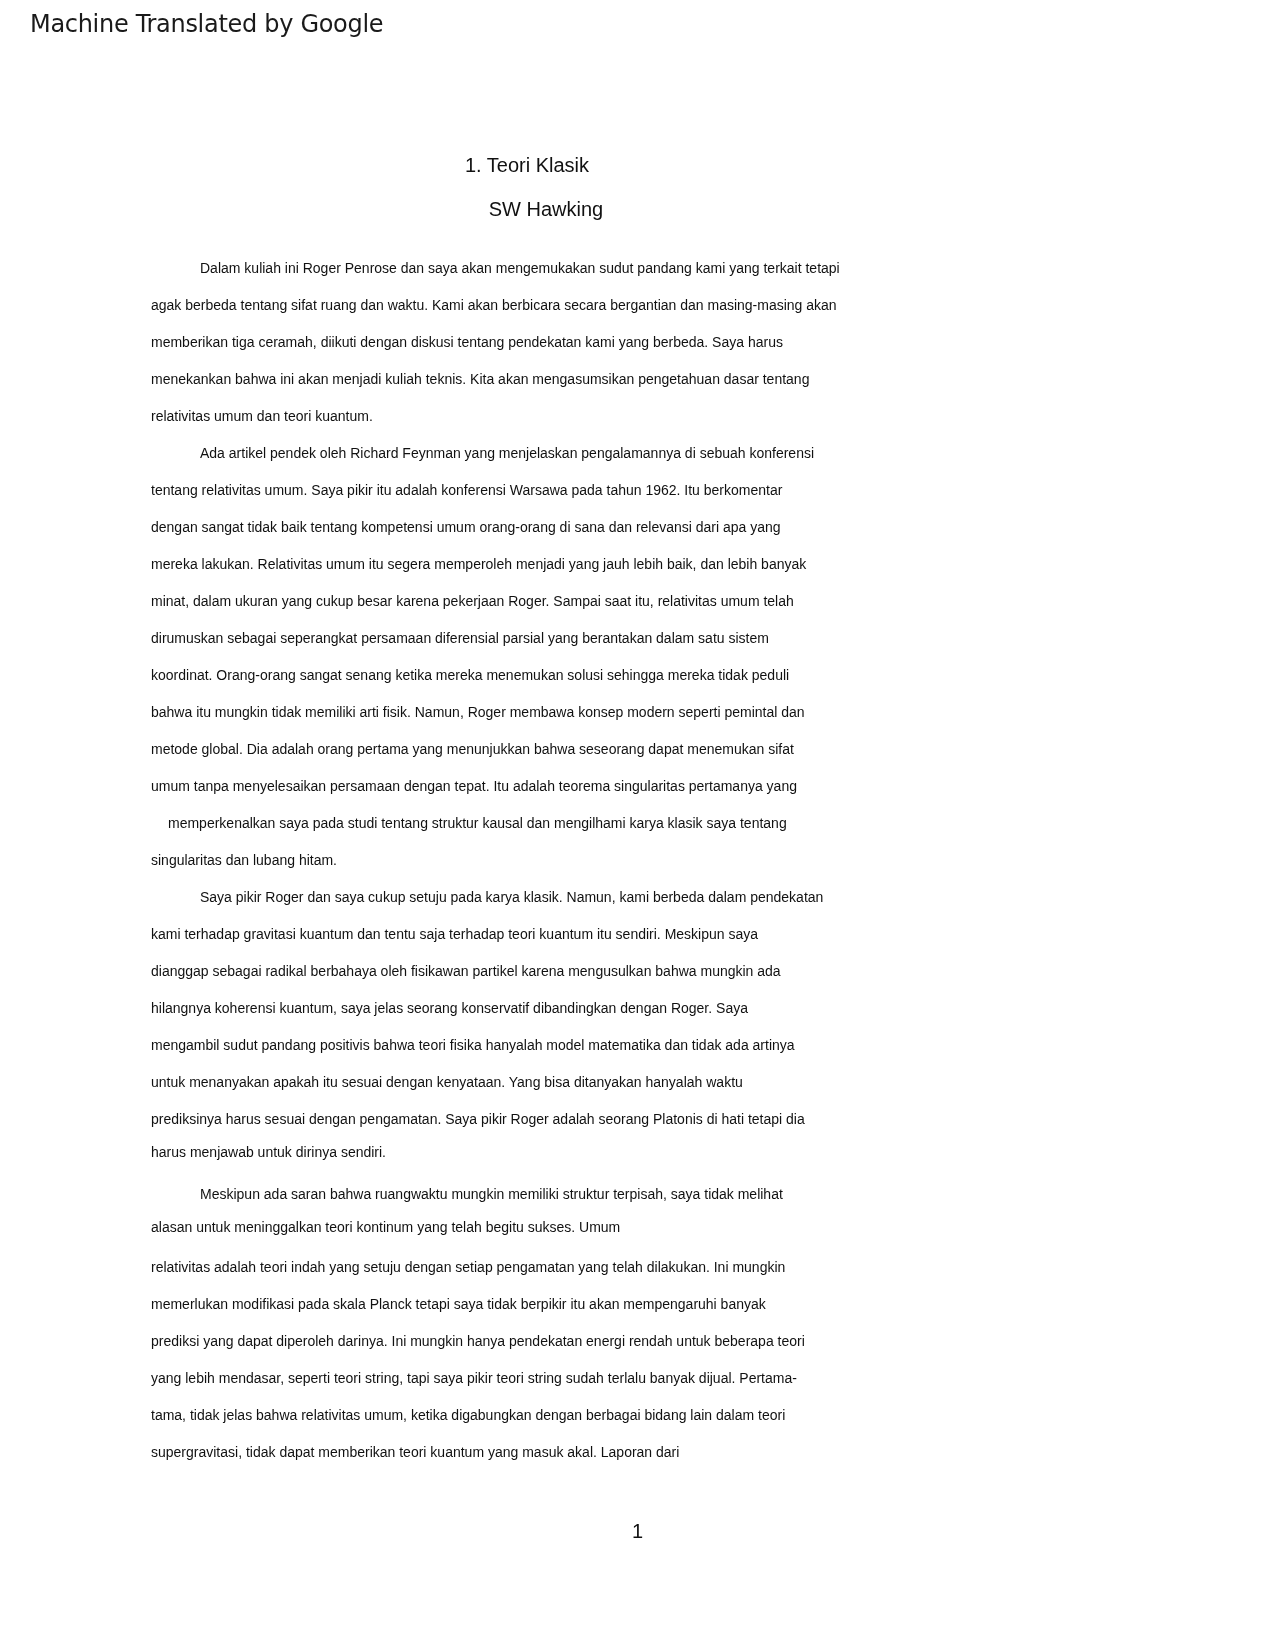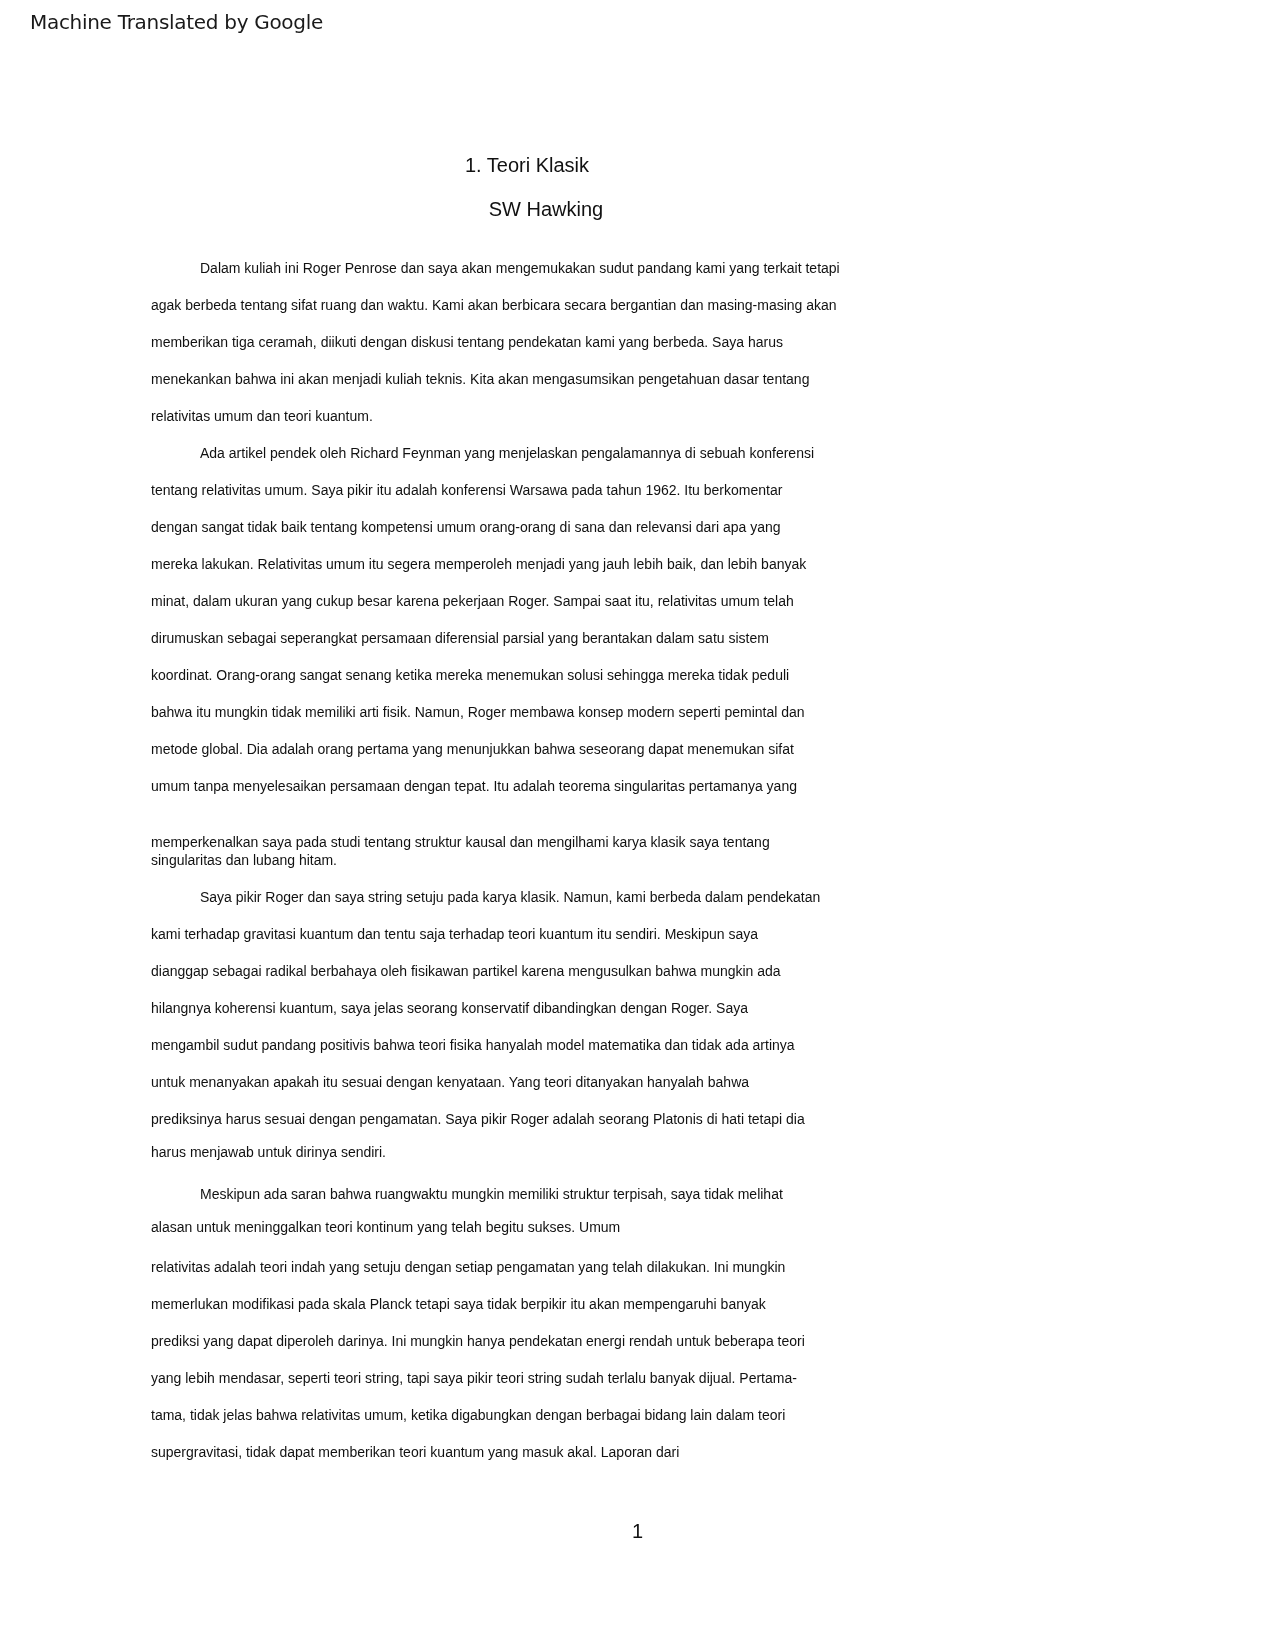"Machine Translated by Google" .header-label { font-size: 20px -> 24px }
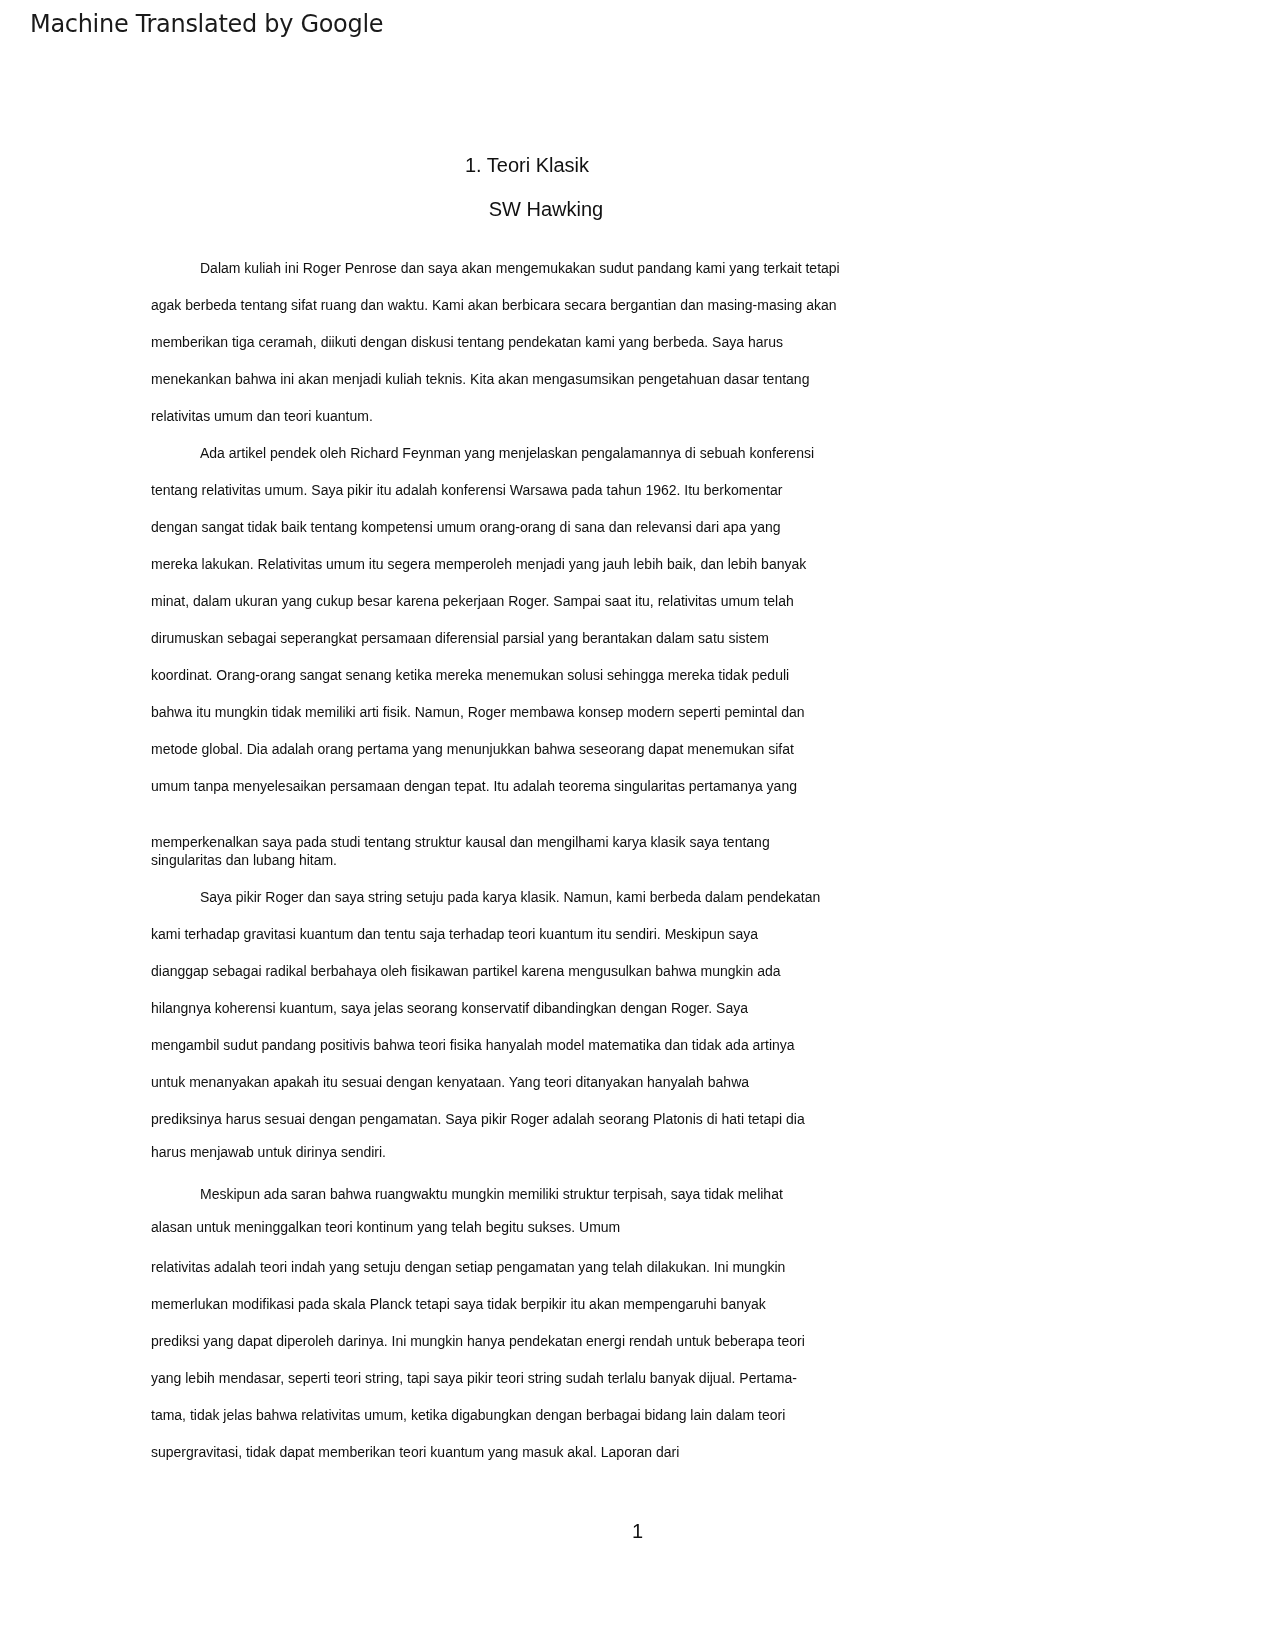"memperkenalkan saya pada studi tentang" div.line { margin-left: none -> 17px; top: 830px -> 811px }
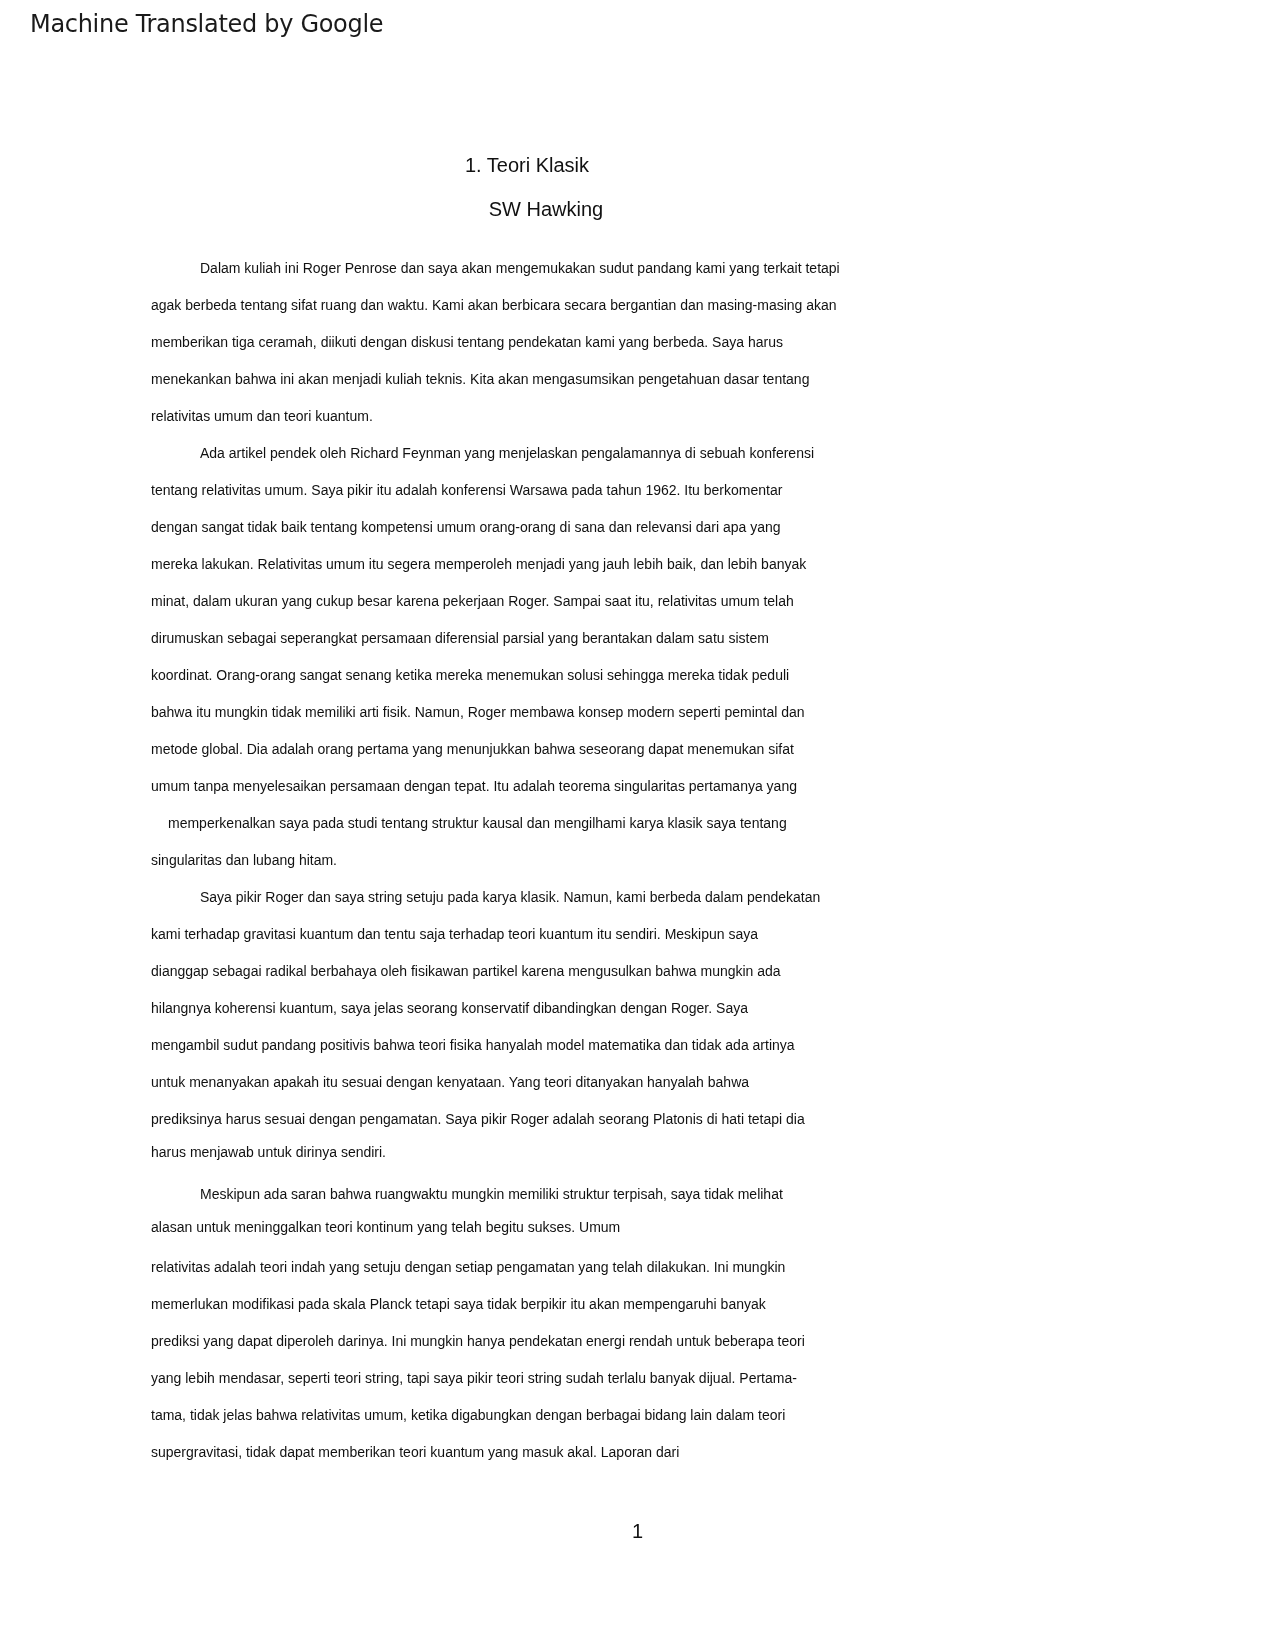"Saya pikir Roger dan saya" div.line { text: string -> cukup }
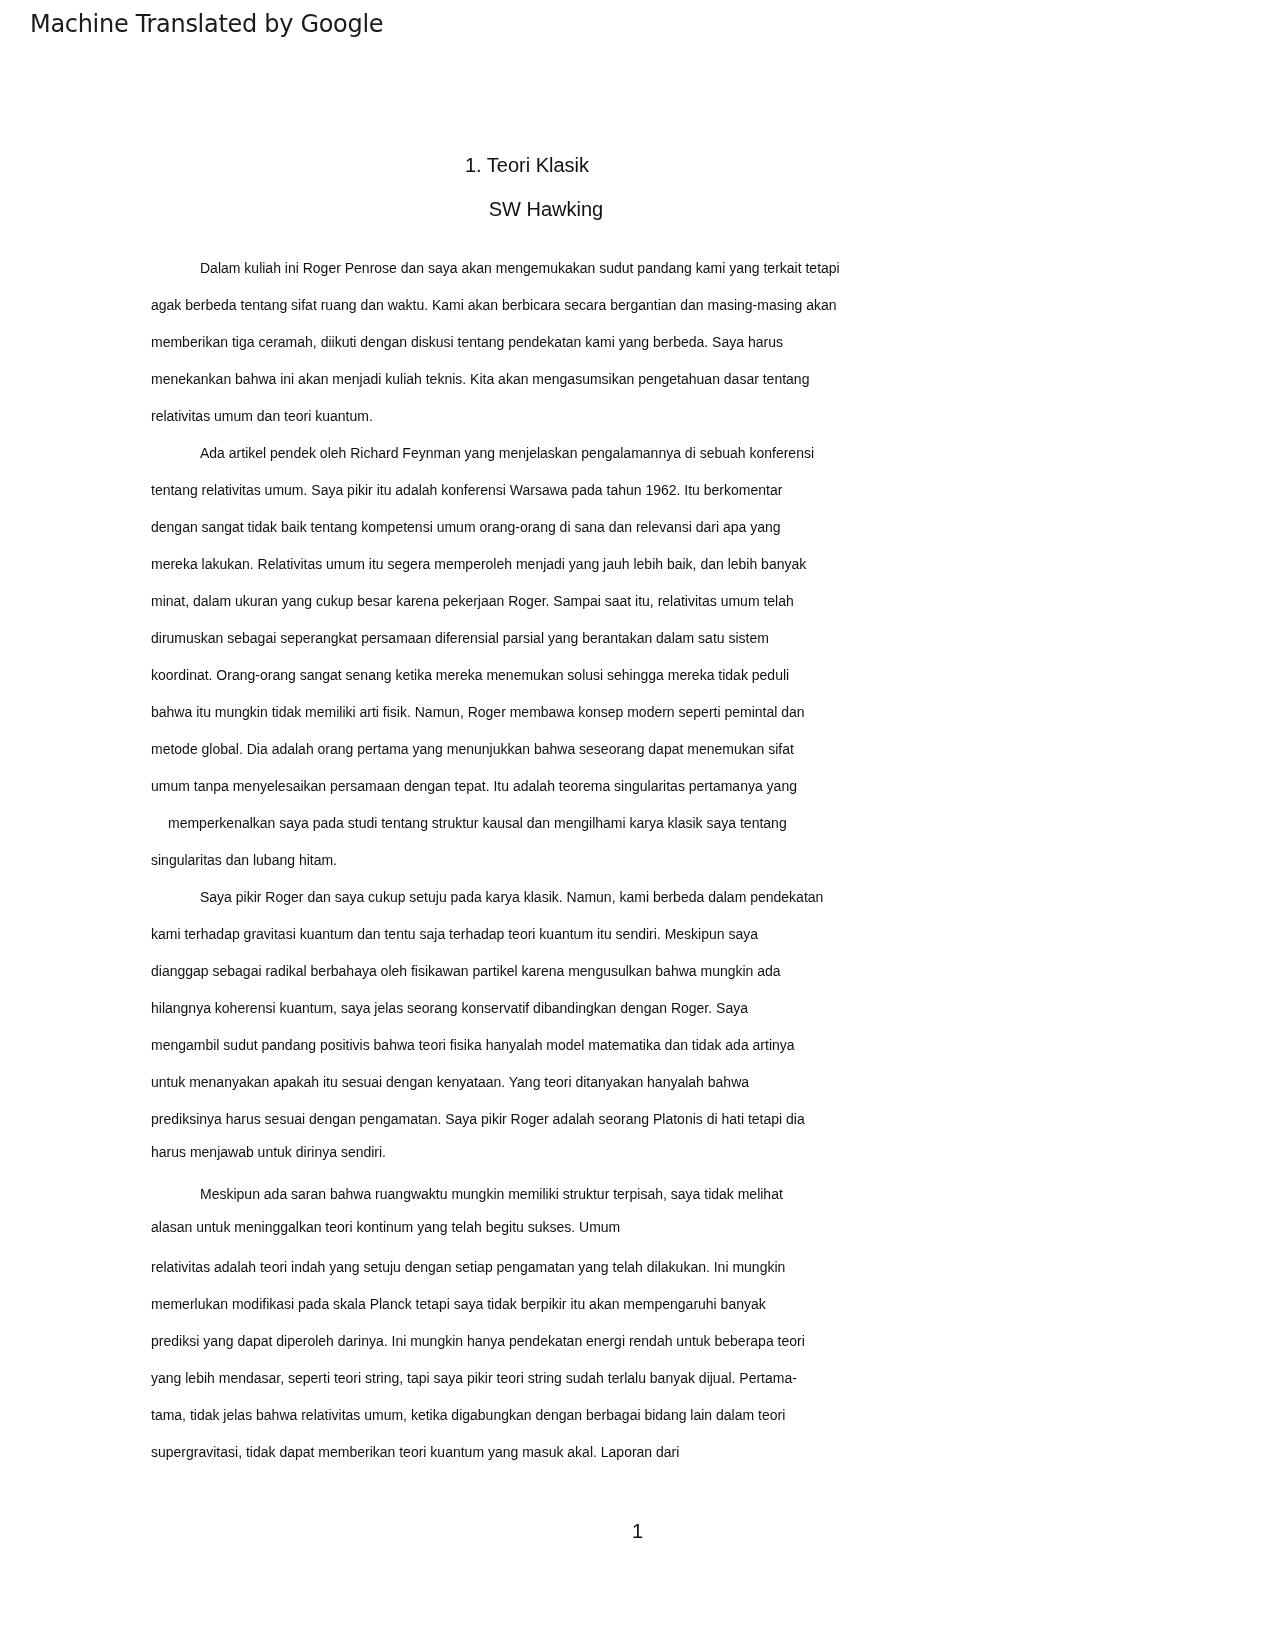"untuk menanyakan apakah itu sesuai" div.line { text: teori ditanyakan hanyalah bahwa -> bisa ditanyakan hanyalah waktu }
